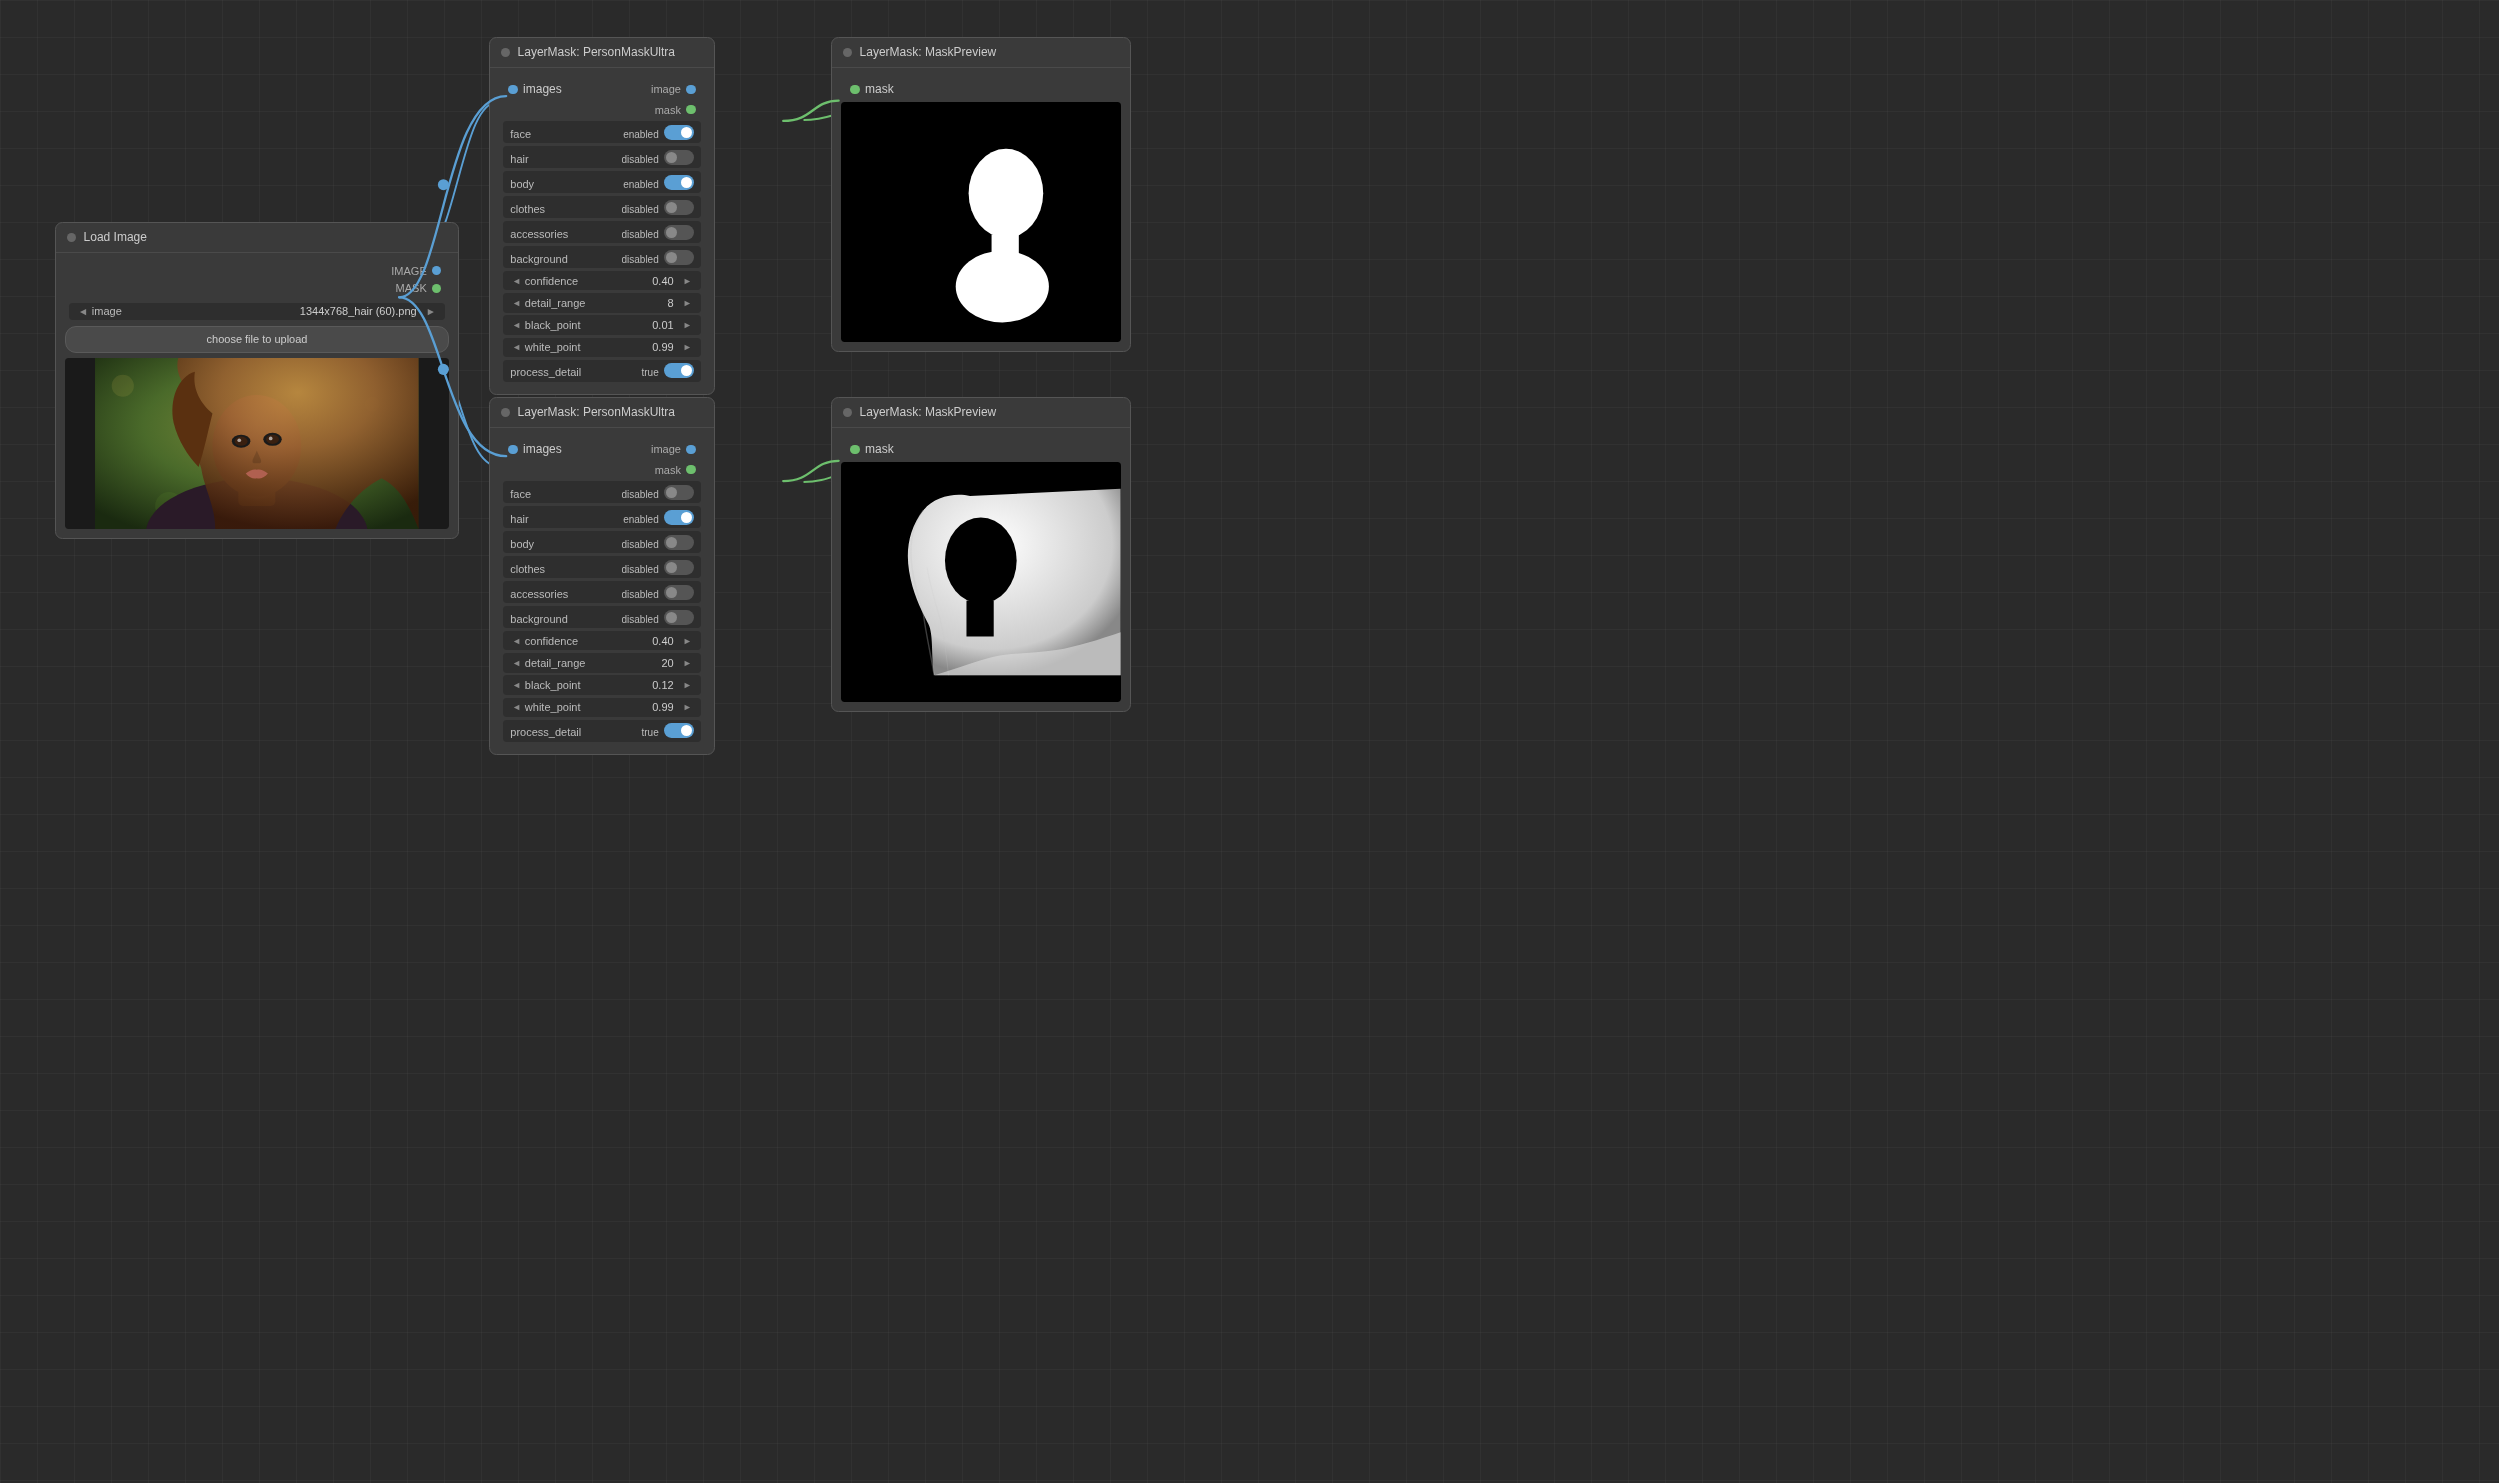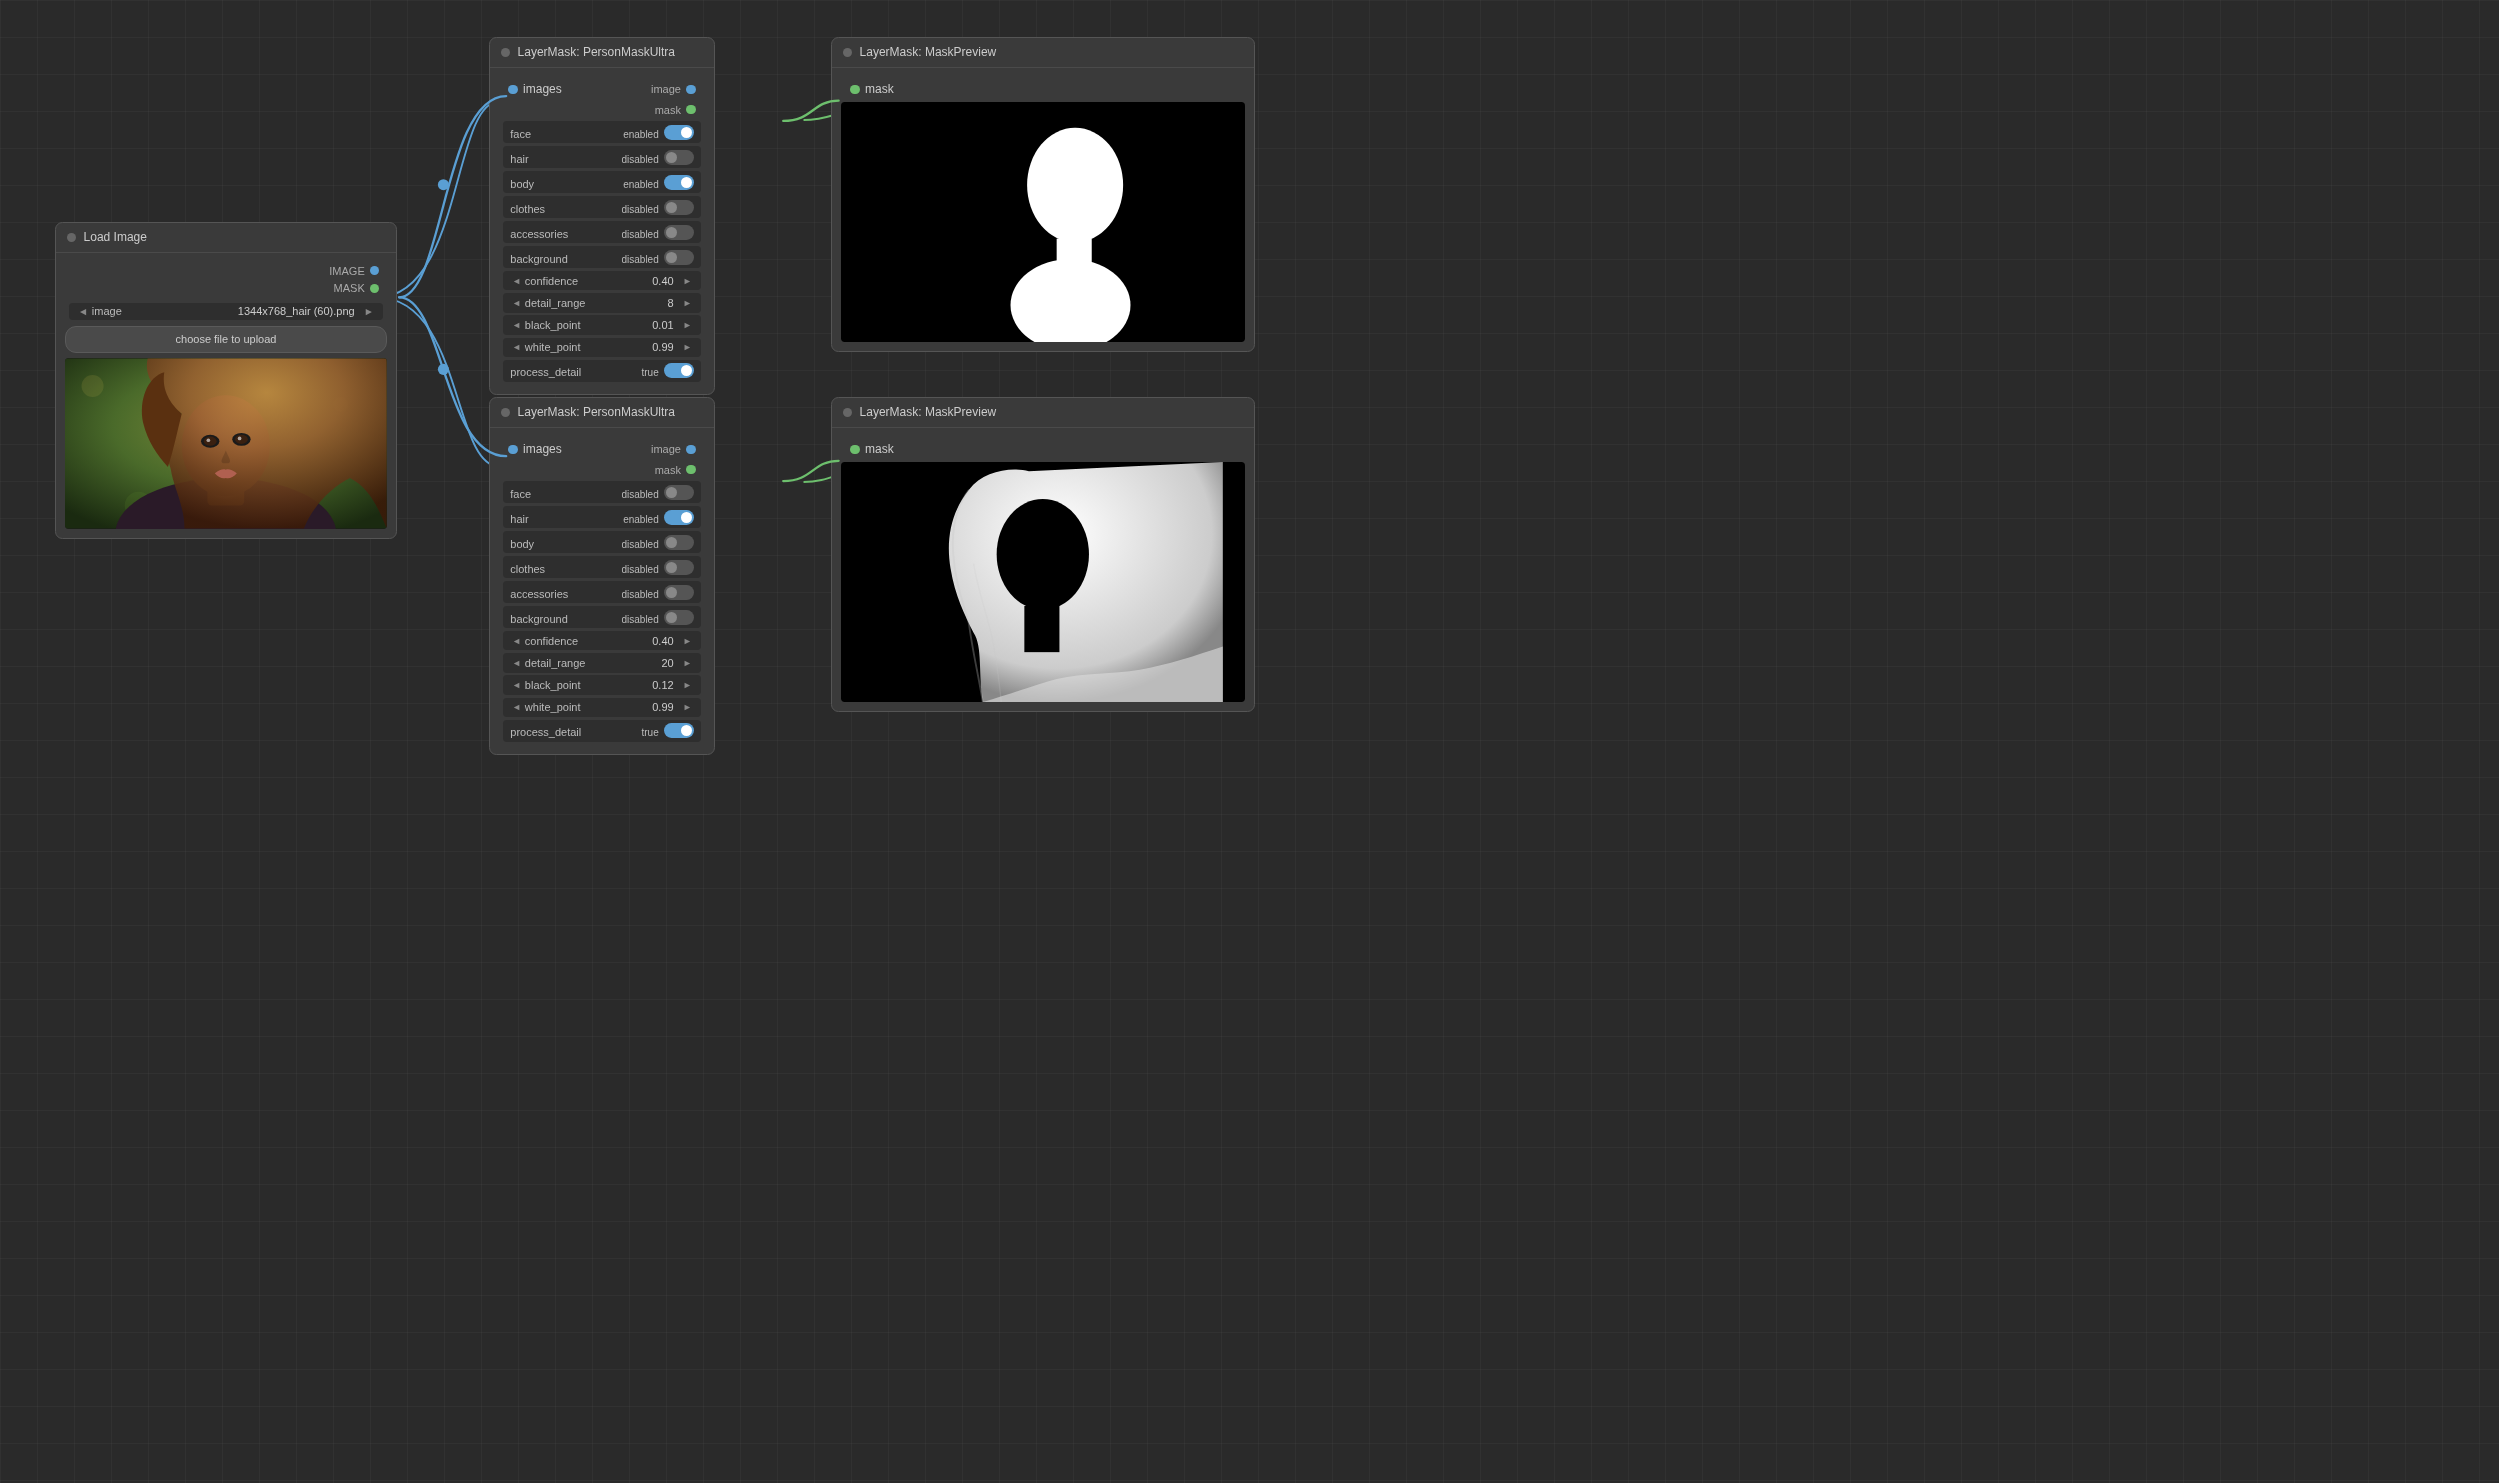"LayerMask: MaskPreview" .maskpreview-node { width: 424px -> 300px }
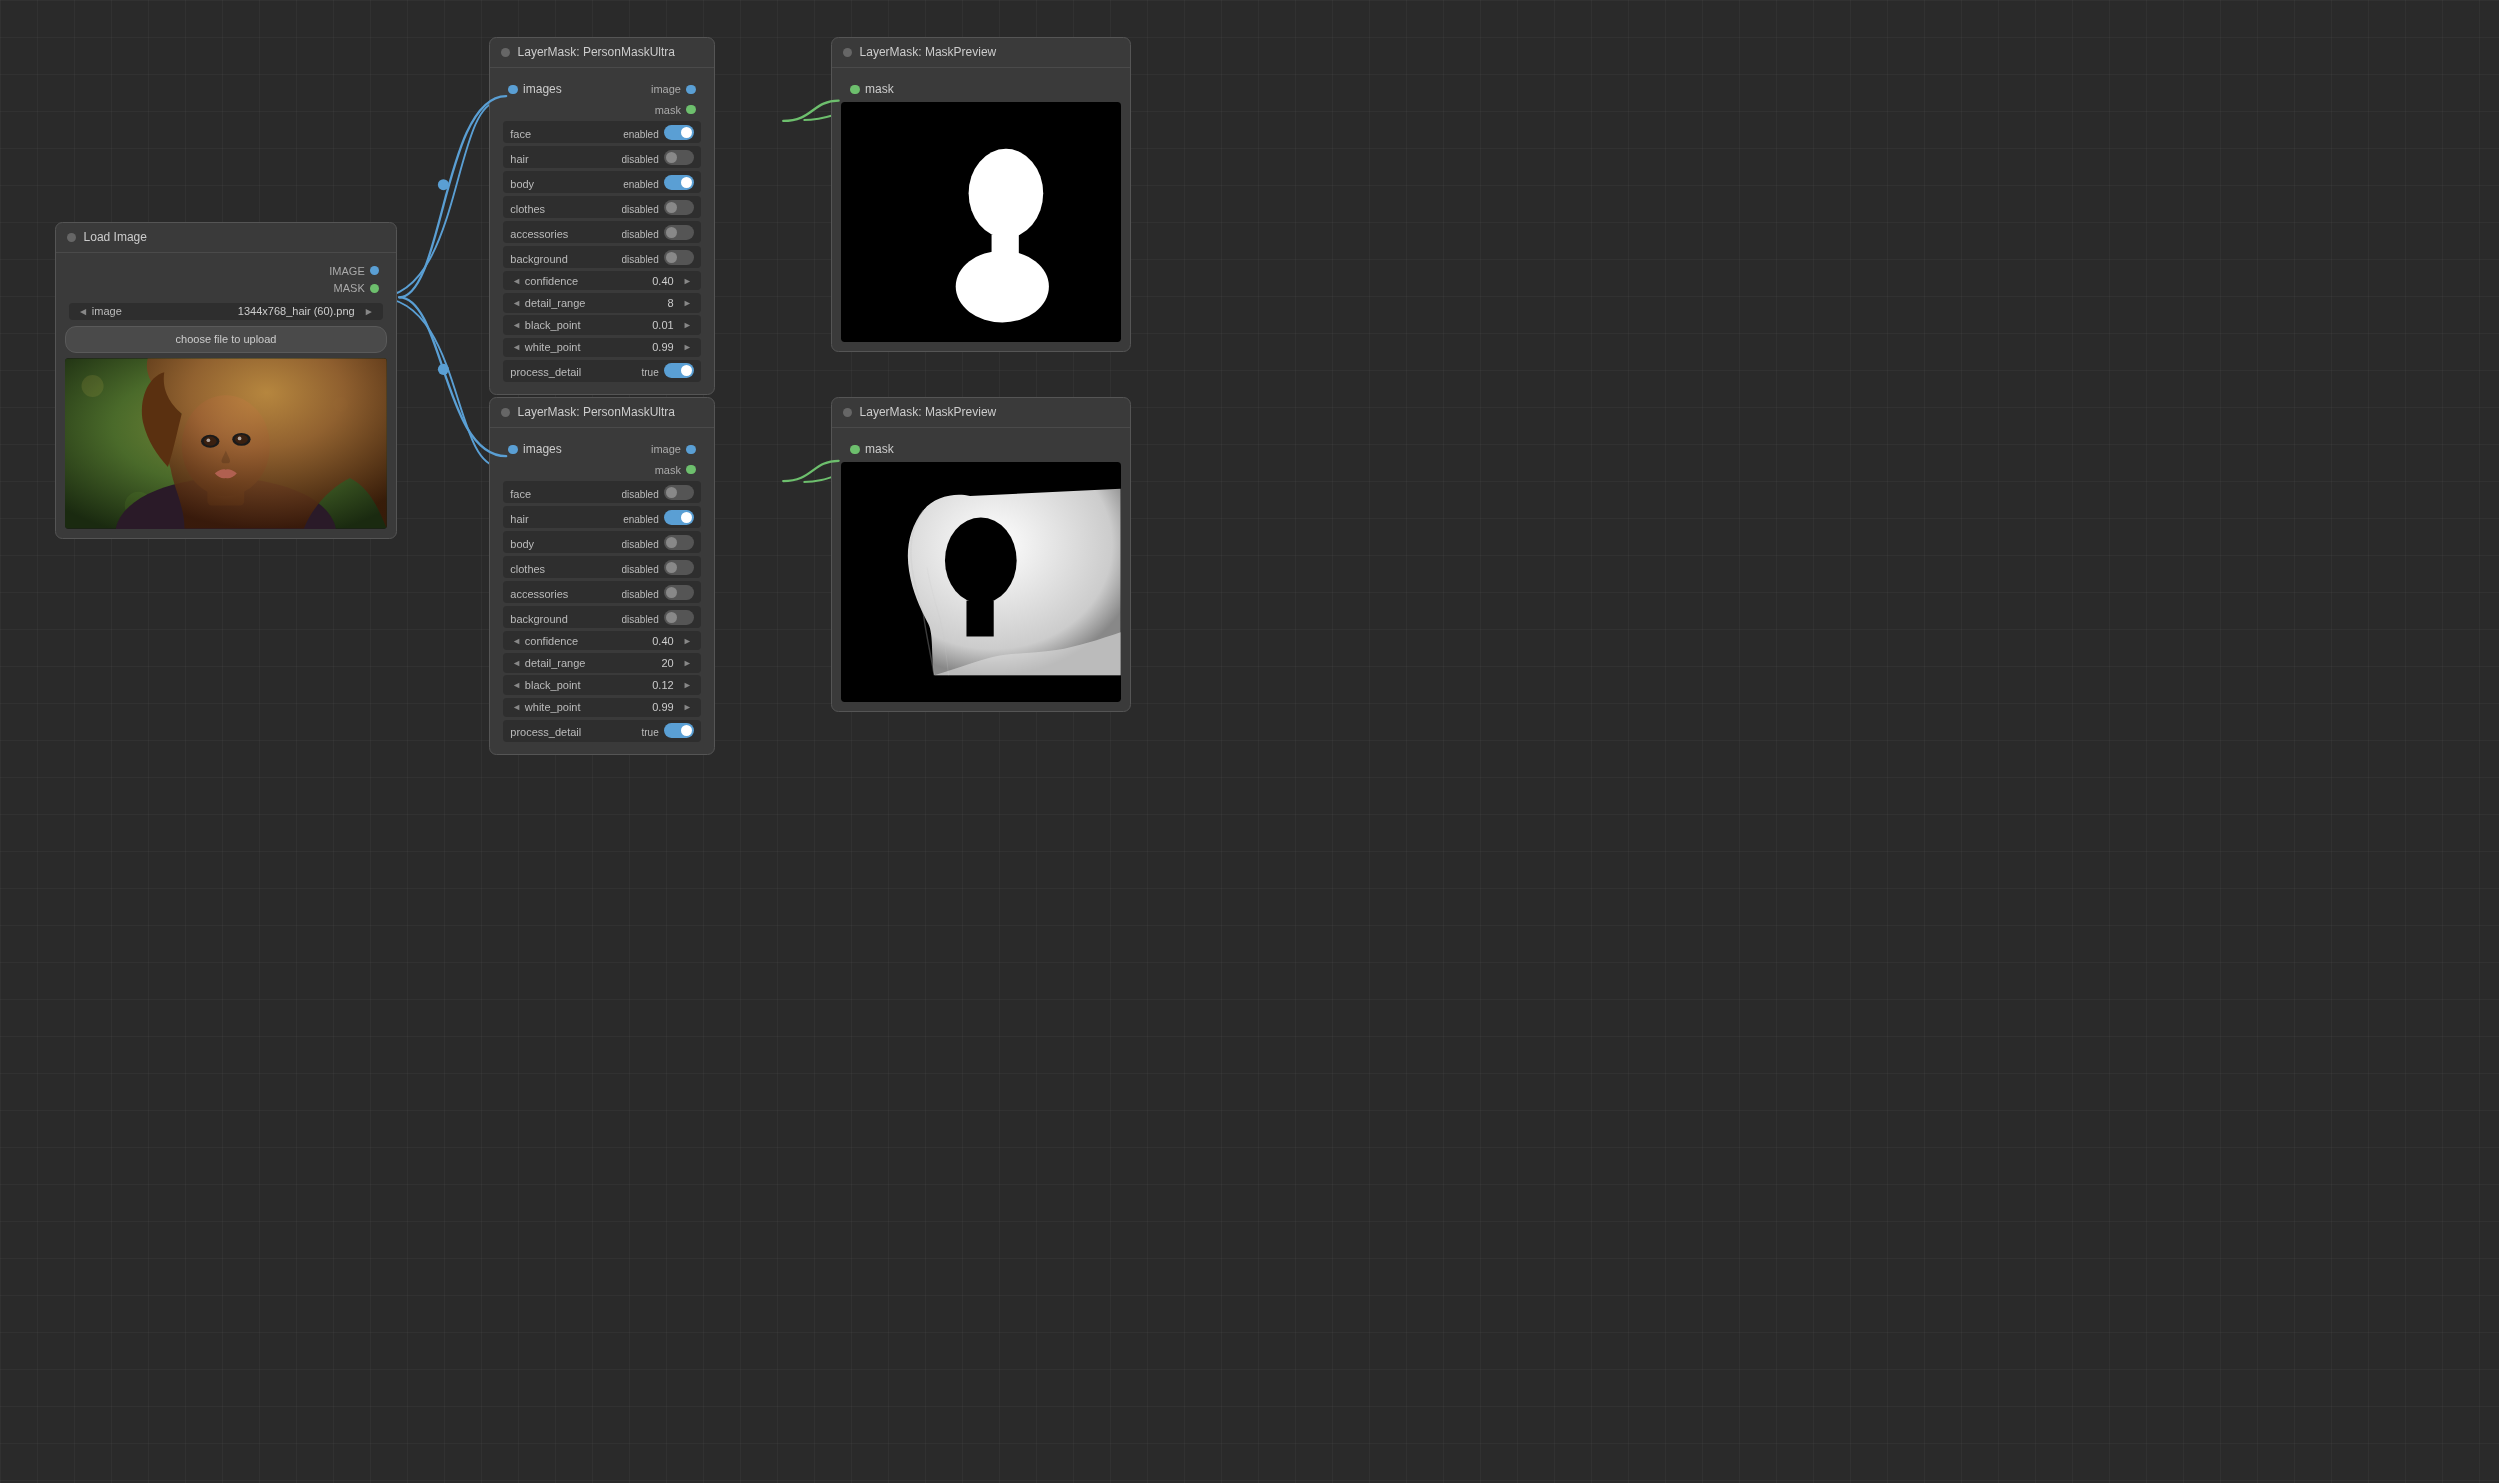"Load Image" .load-image-node { width: 342px -> 404px }
